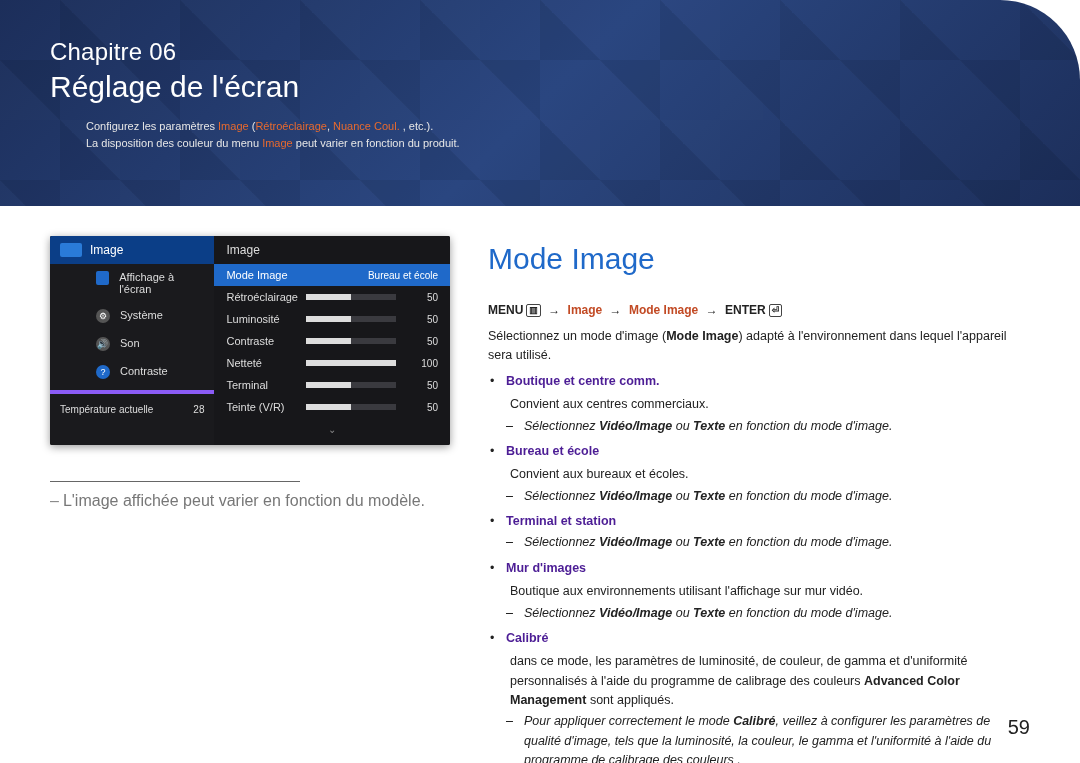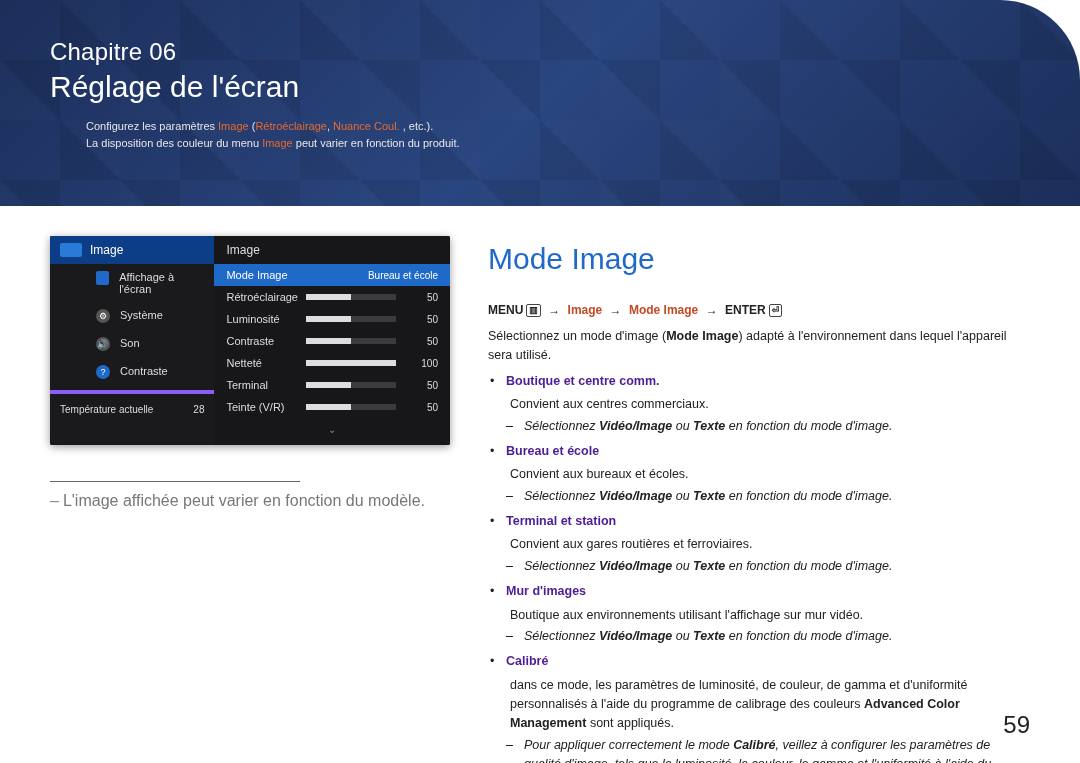"Convient aux gares routières et" div.sub { html: <div>Convient aux gares routières et ferroviaires.</div> -> none }
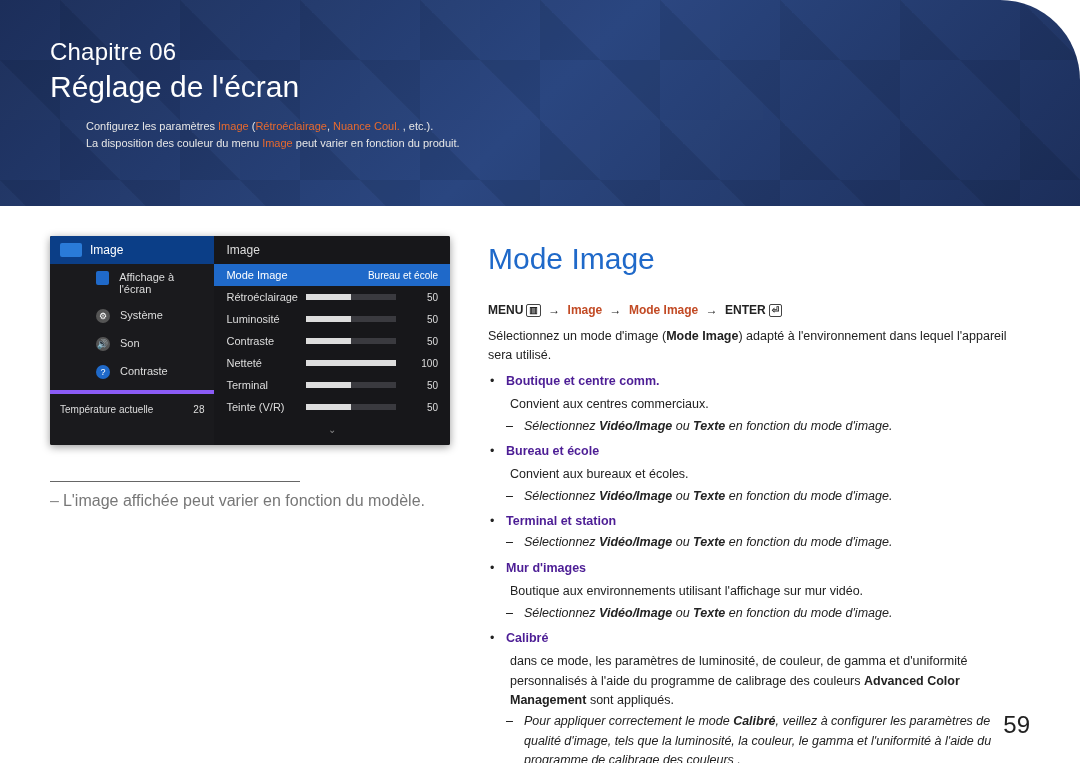"59" .page-num { font-size: 24px -> 20px }
